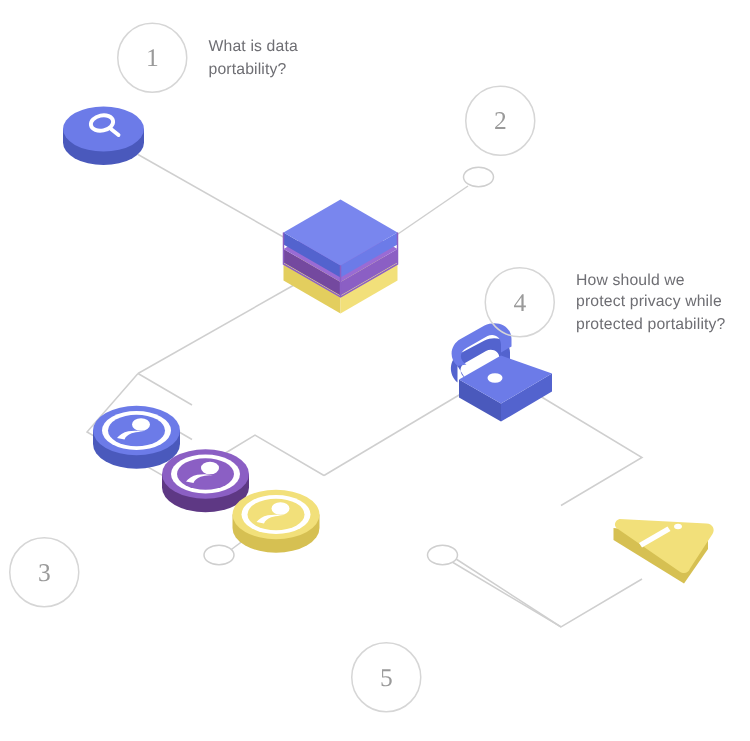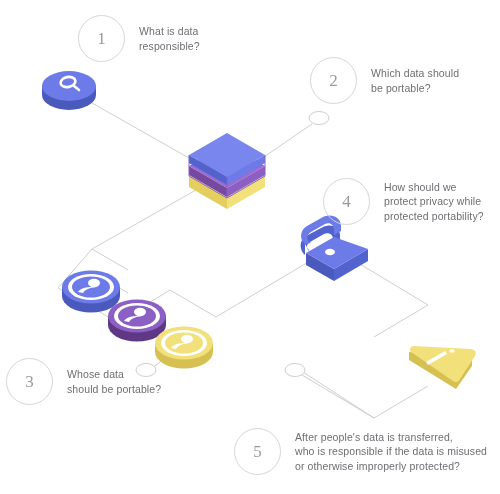"What is data" div.qtext { text: responsible -> portability }
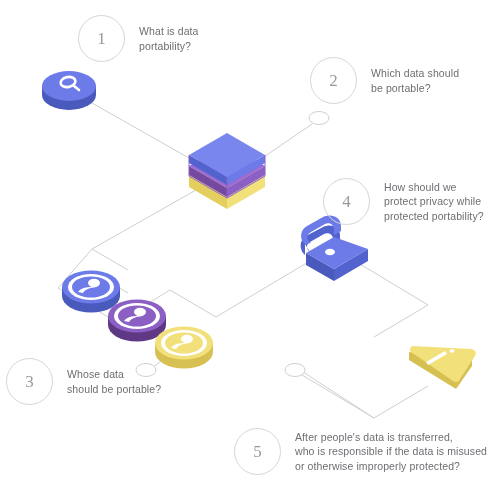"Which data should" div.qtext { html: <div>Which data should be portable?</div> -> none }
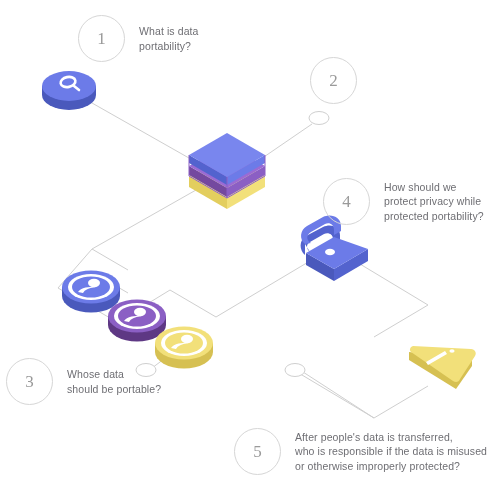"Whose data" div.qtext { html: <div>Whose data should be portable?</div> -> none }
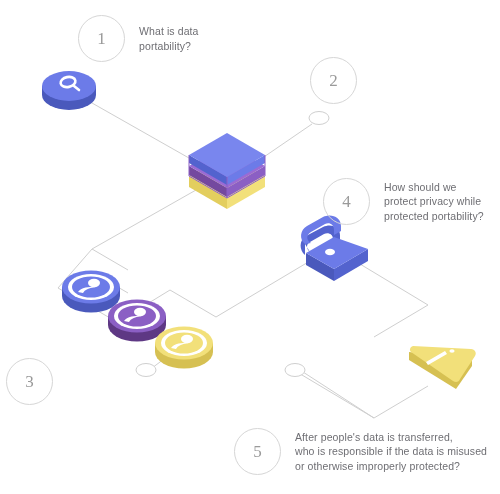"After people's data is transferred," div.qtext { html: <div>After people's data is transferred, who is responsible if the data is misused or otherwise improperly protected?</div> -> none }
